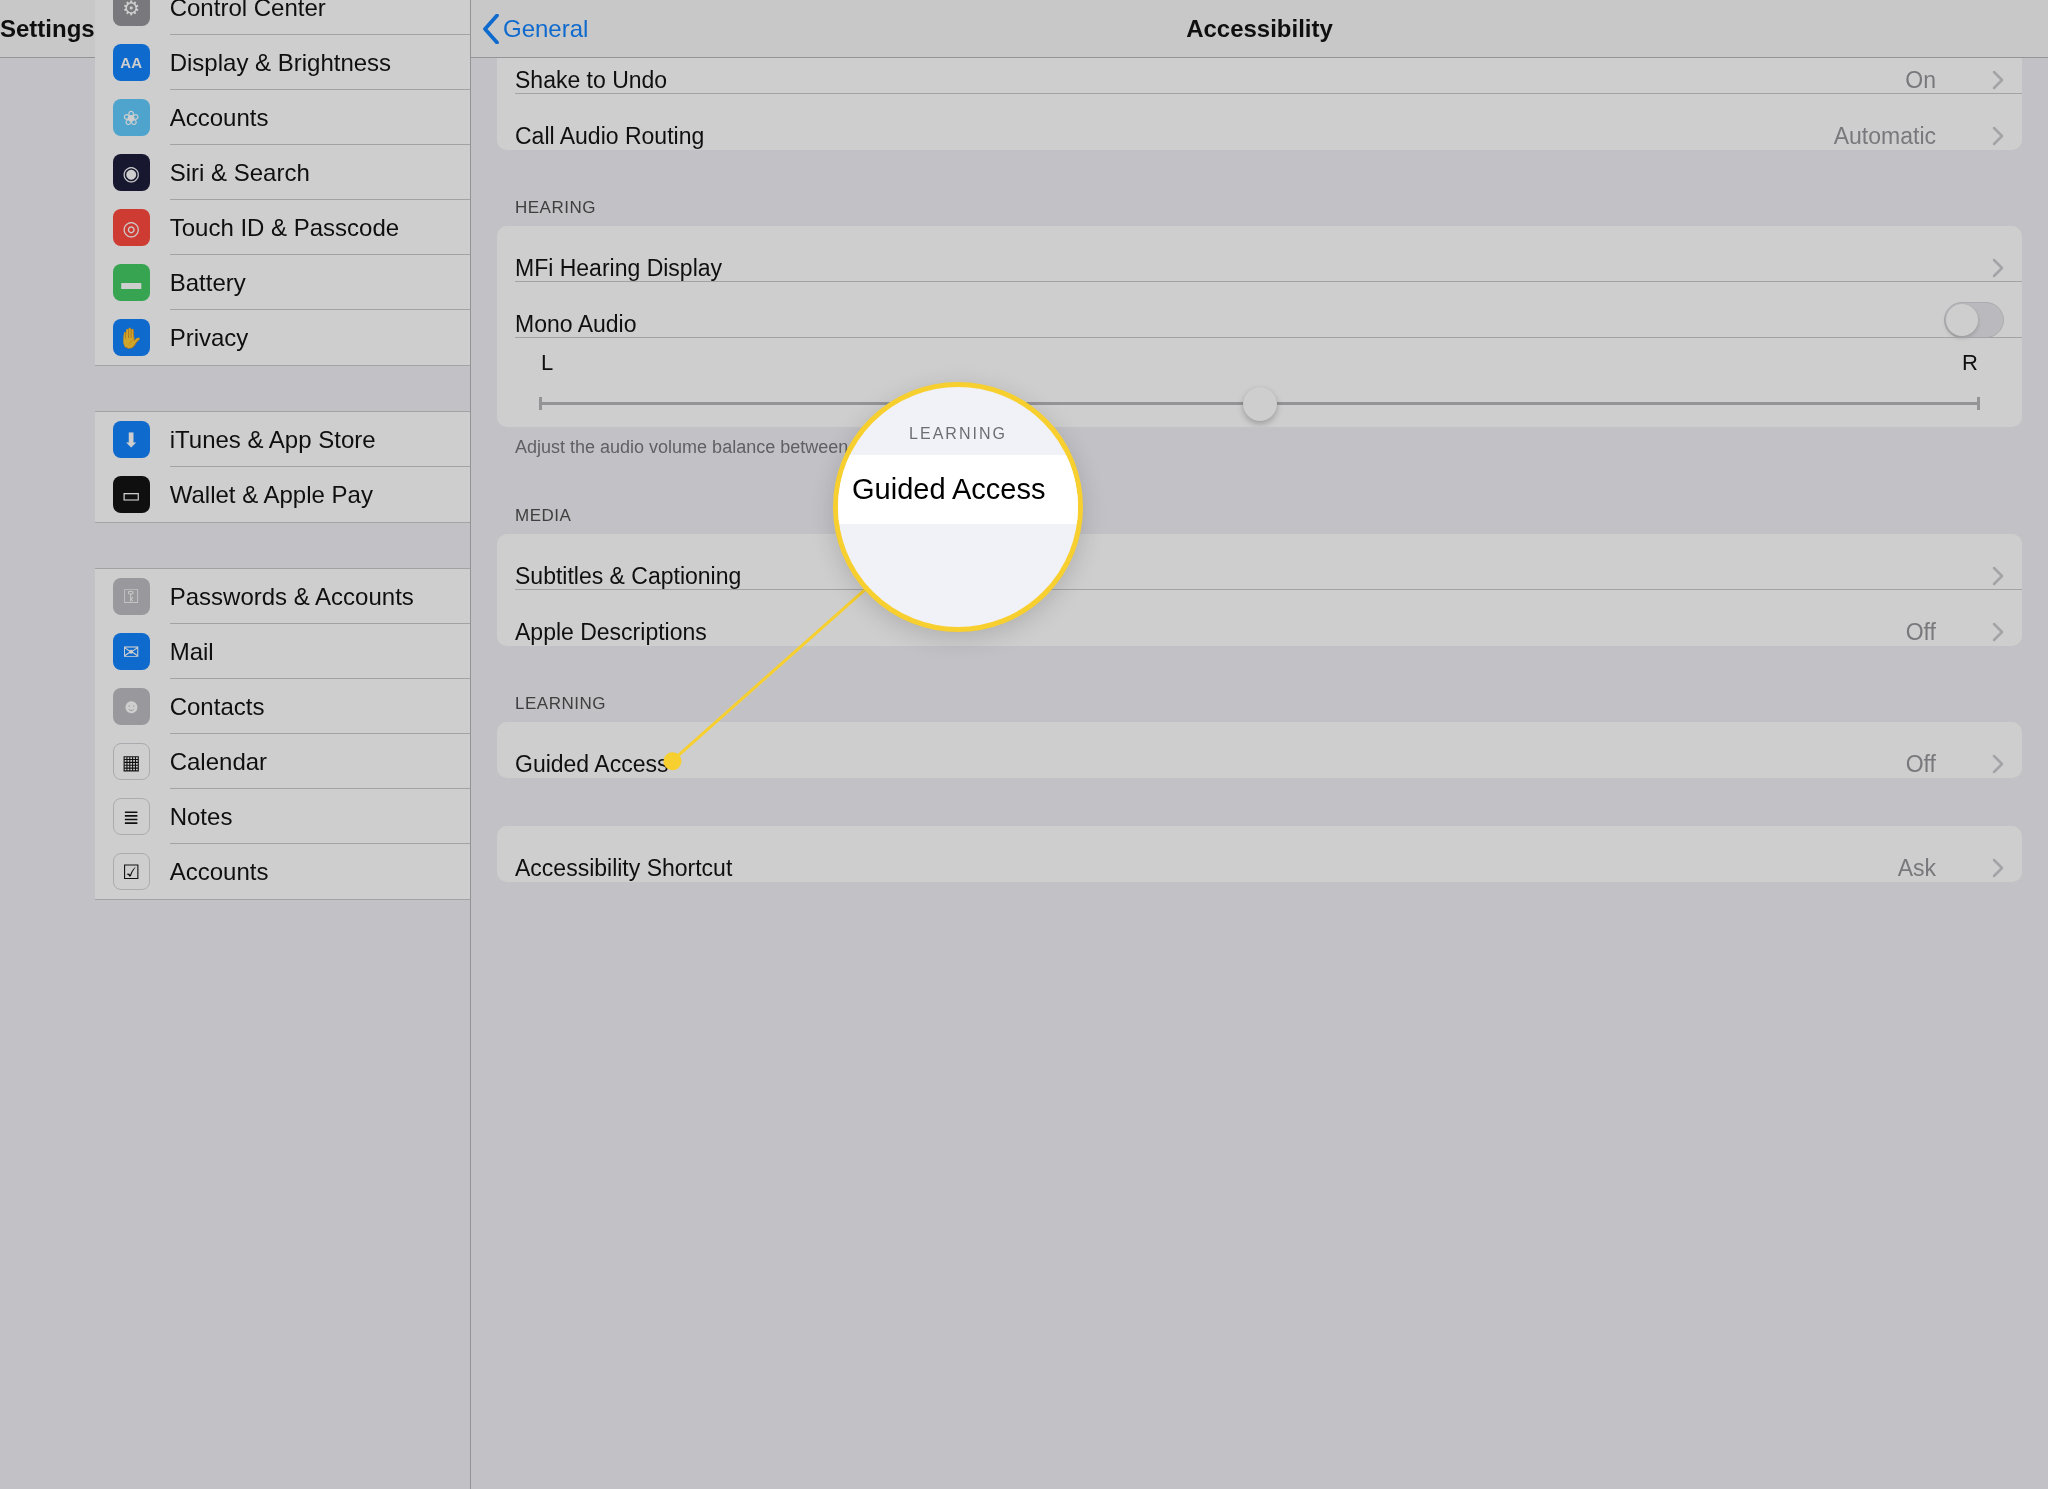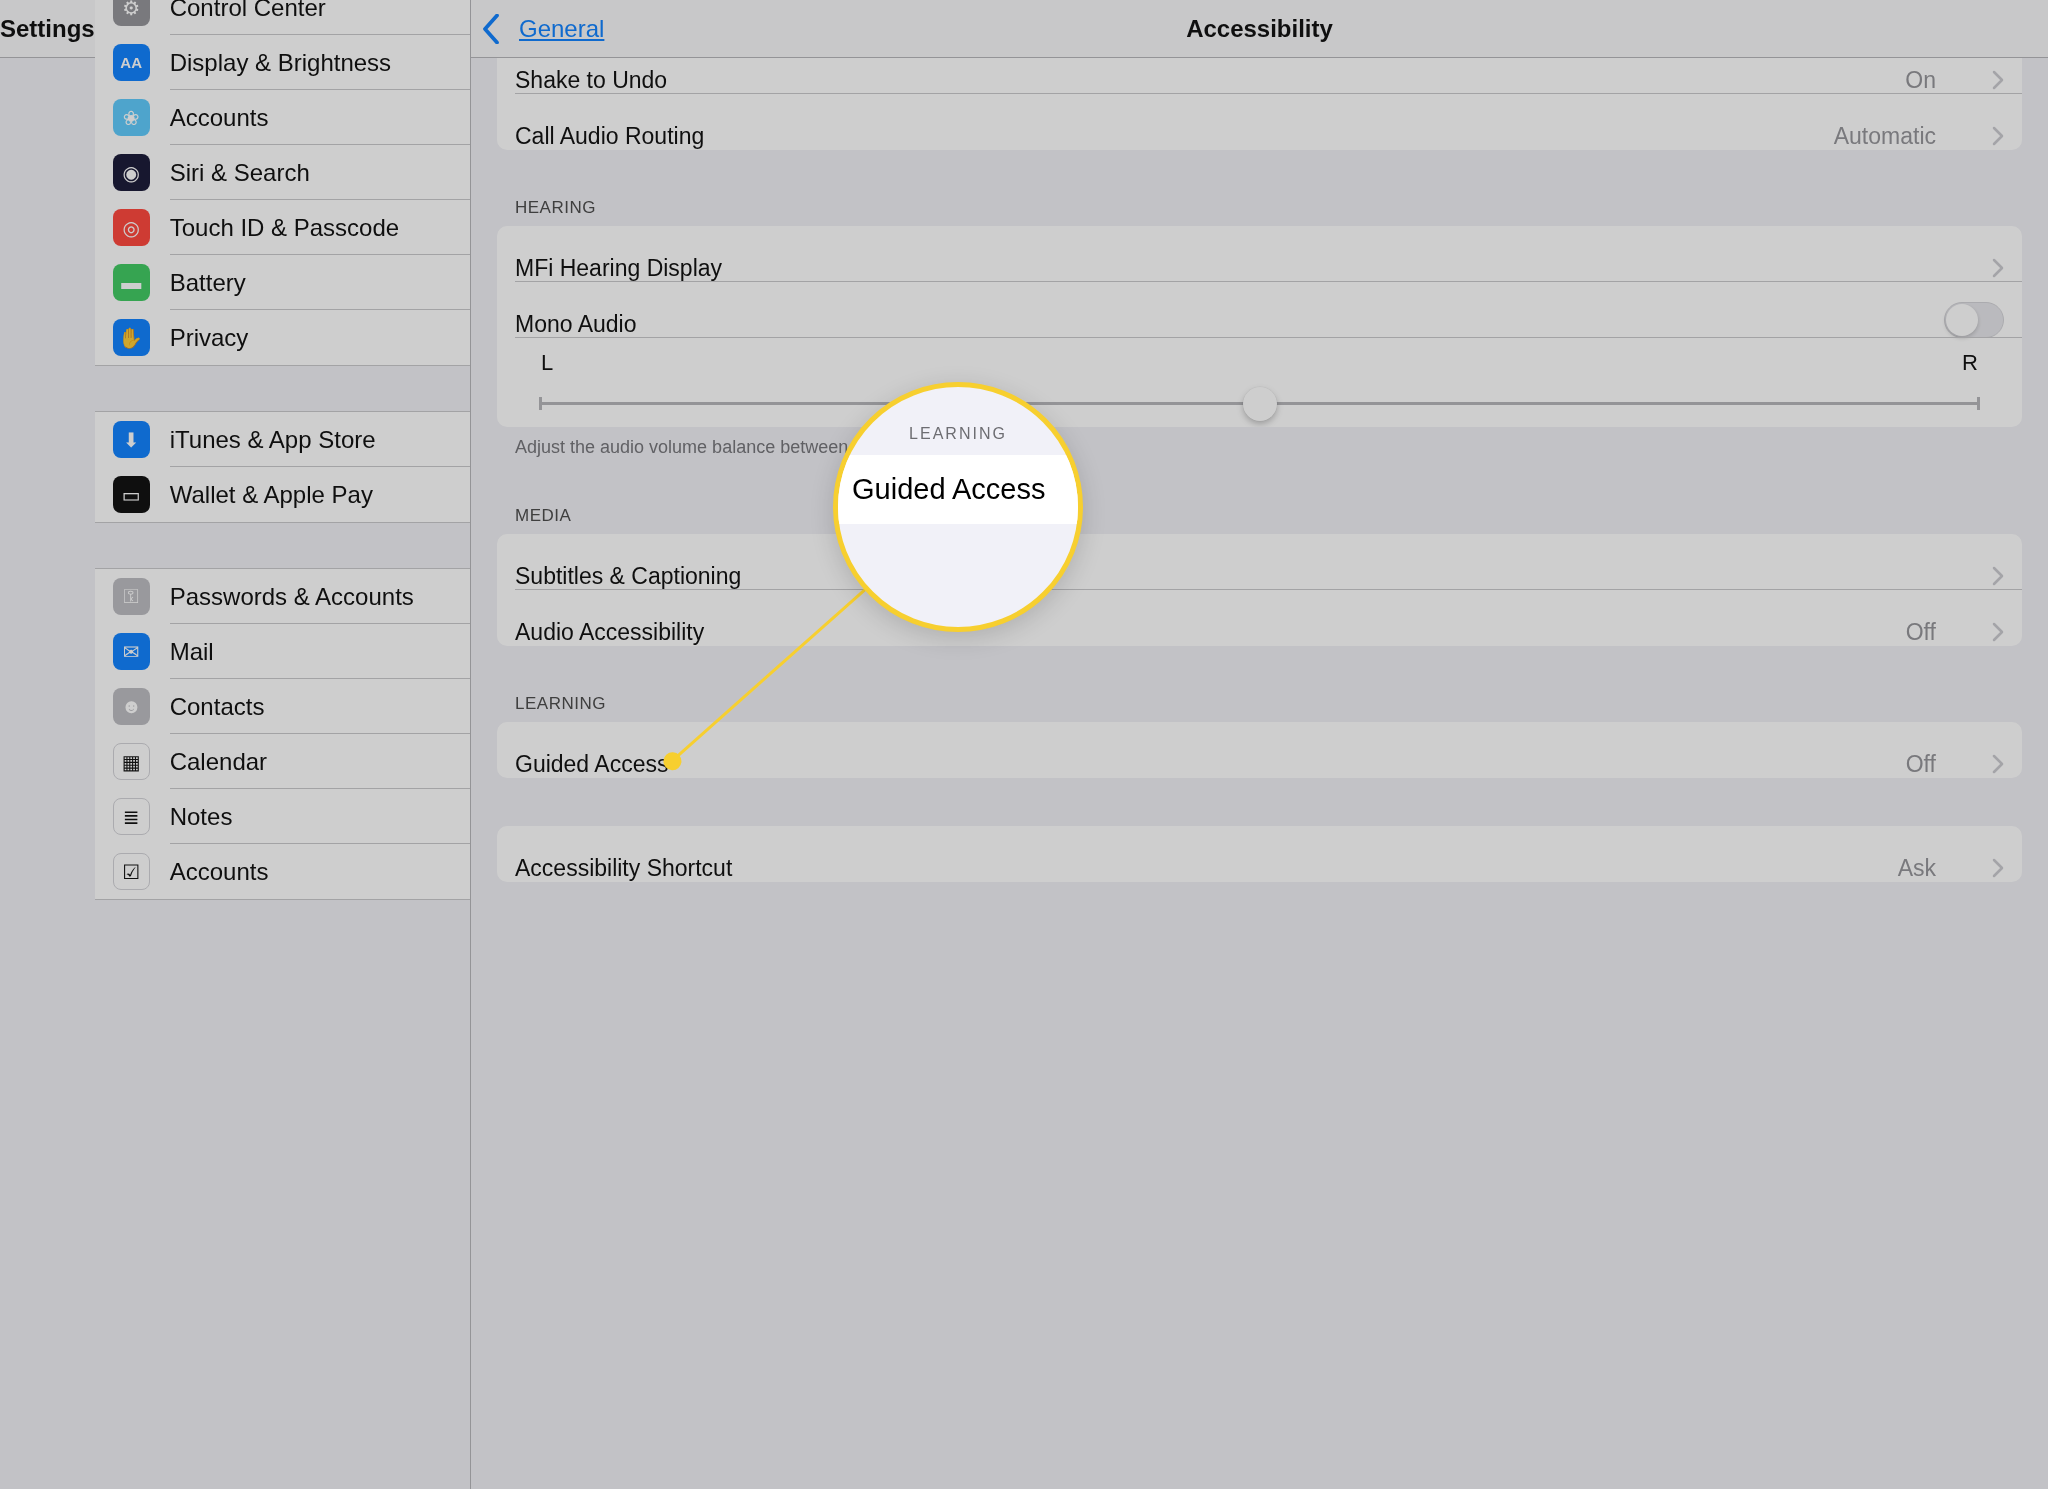"General" span { margin-left: 18px -> 2px; text-decoration: underline -> none }
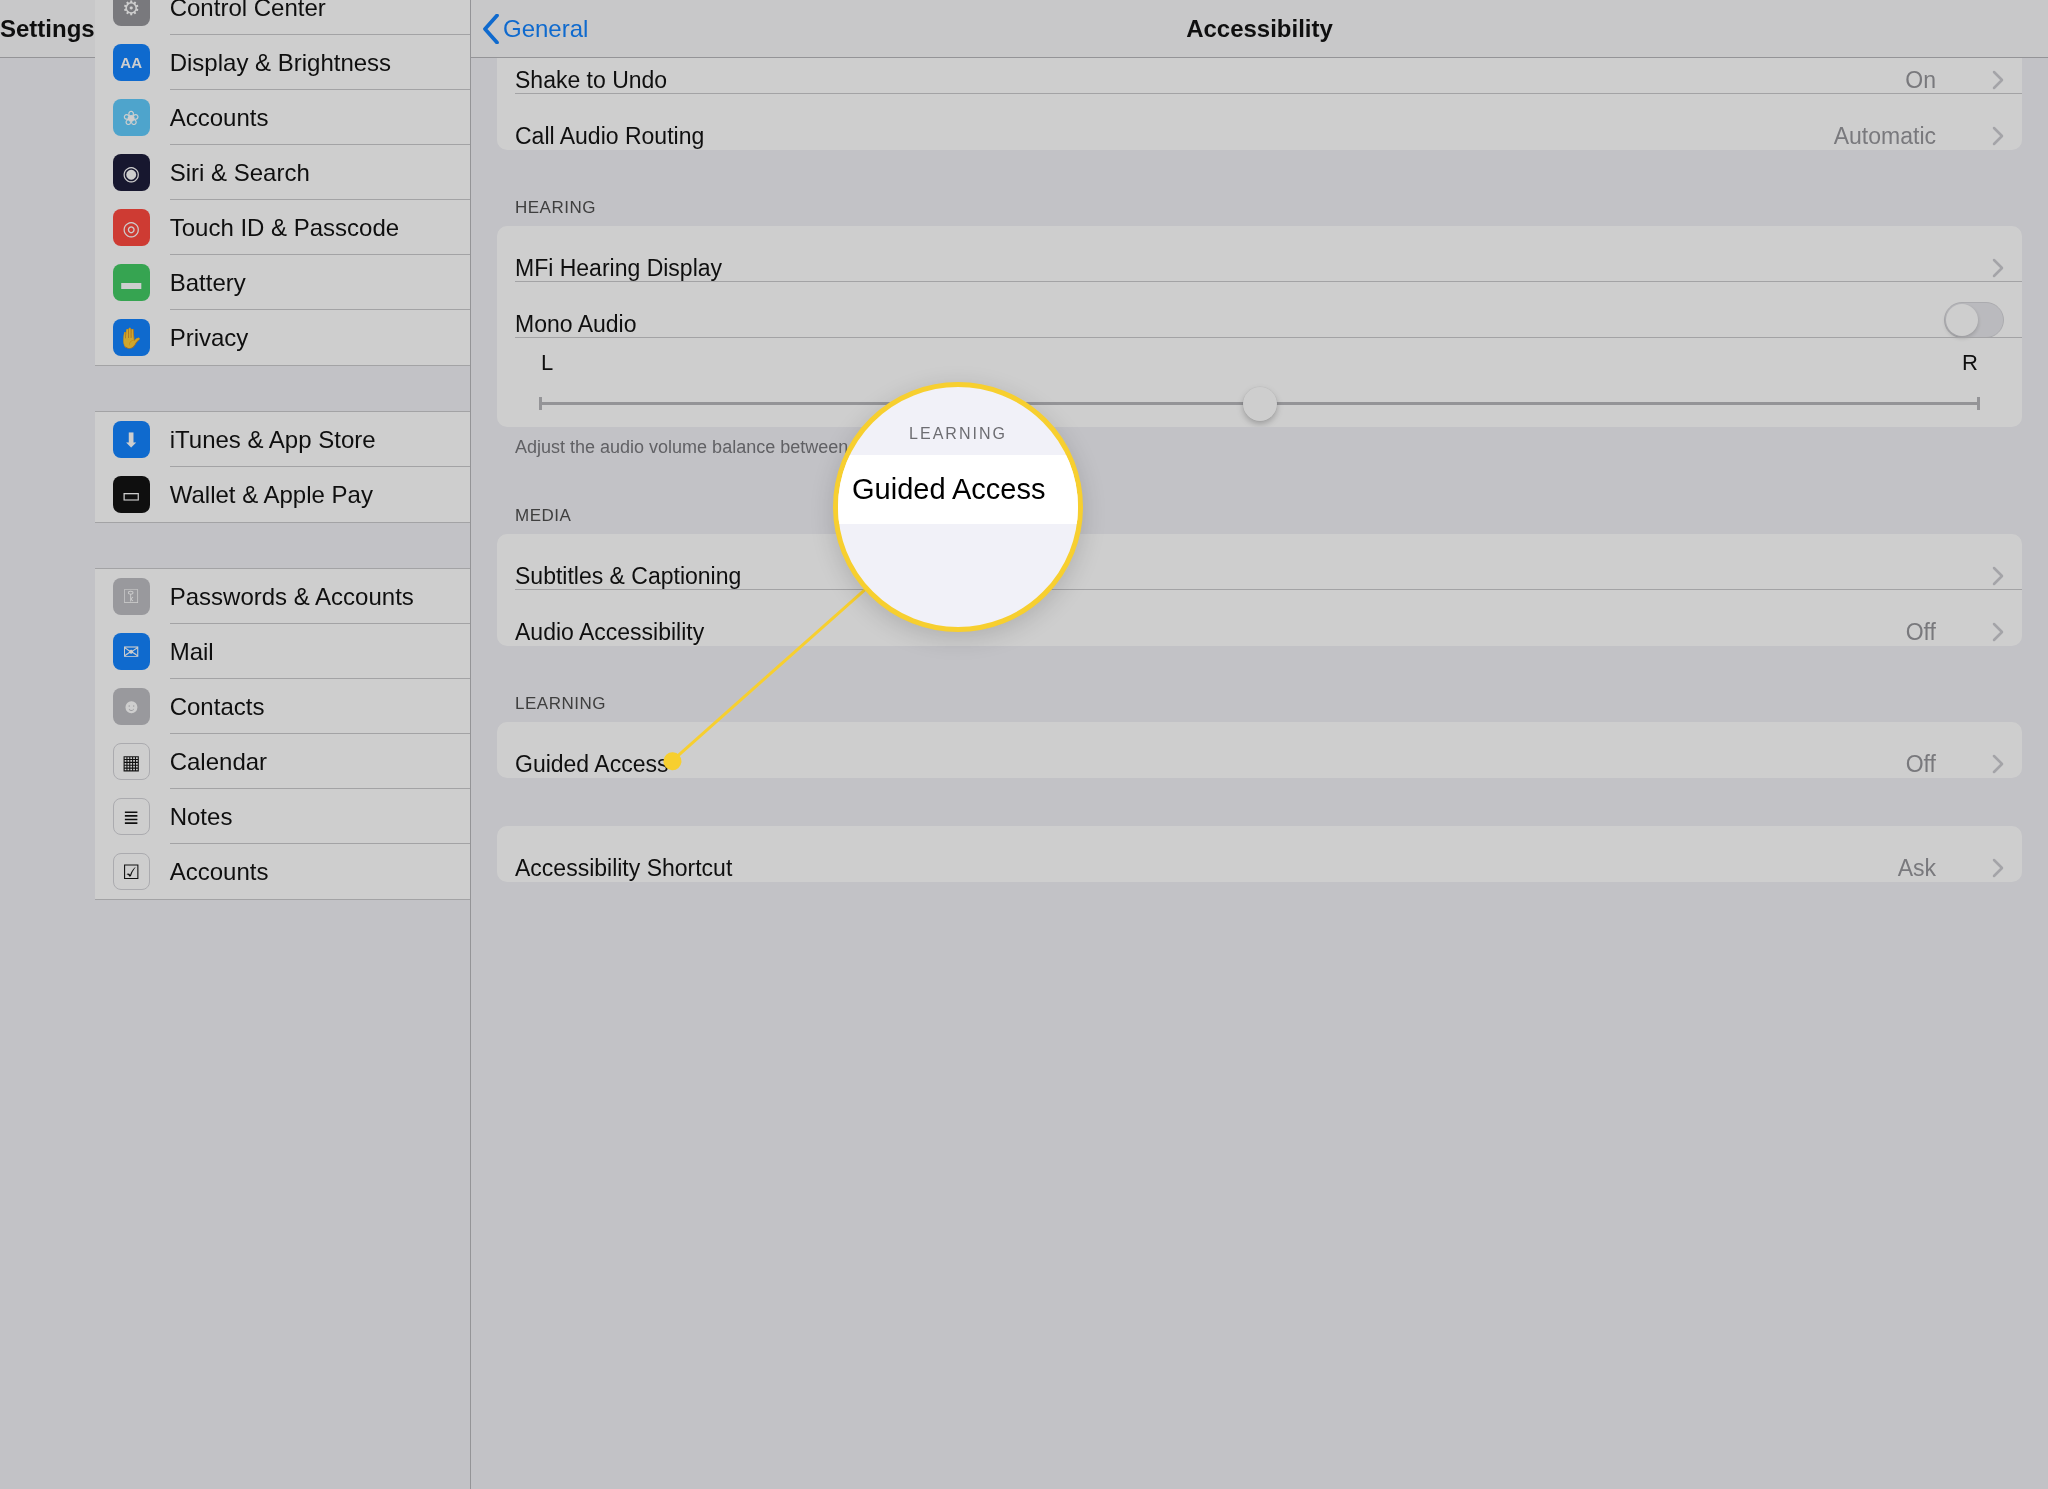"Audio Accessibility" div.dlabel { text: Audio Accessibility -> Apple Descriptions }
